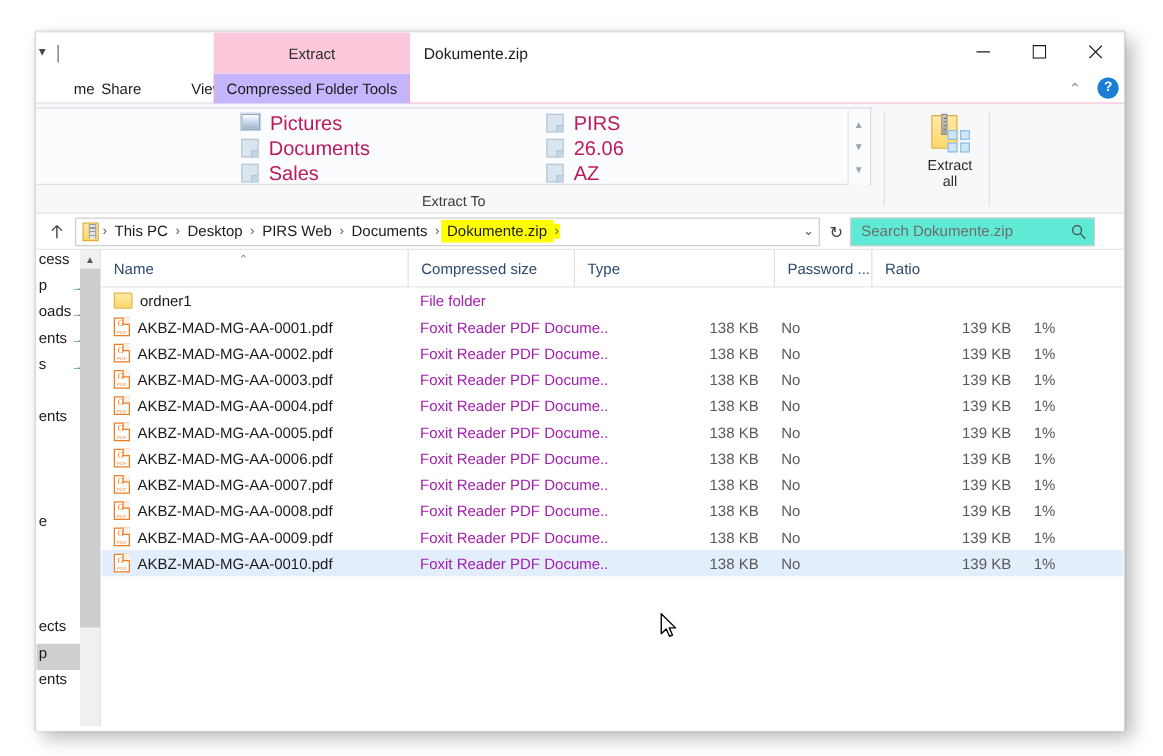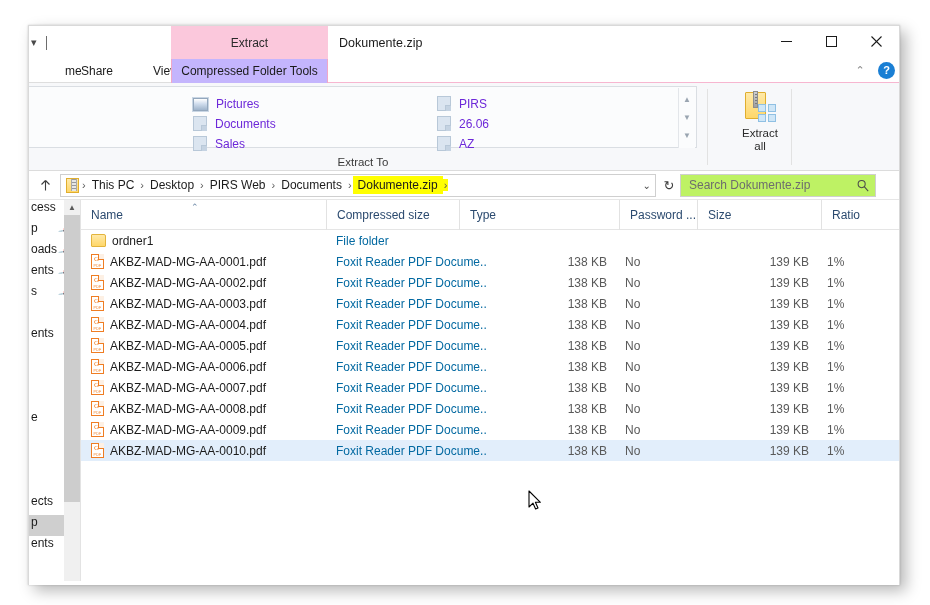"me" .tab-home { left: 24px -> 18px }
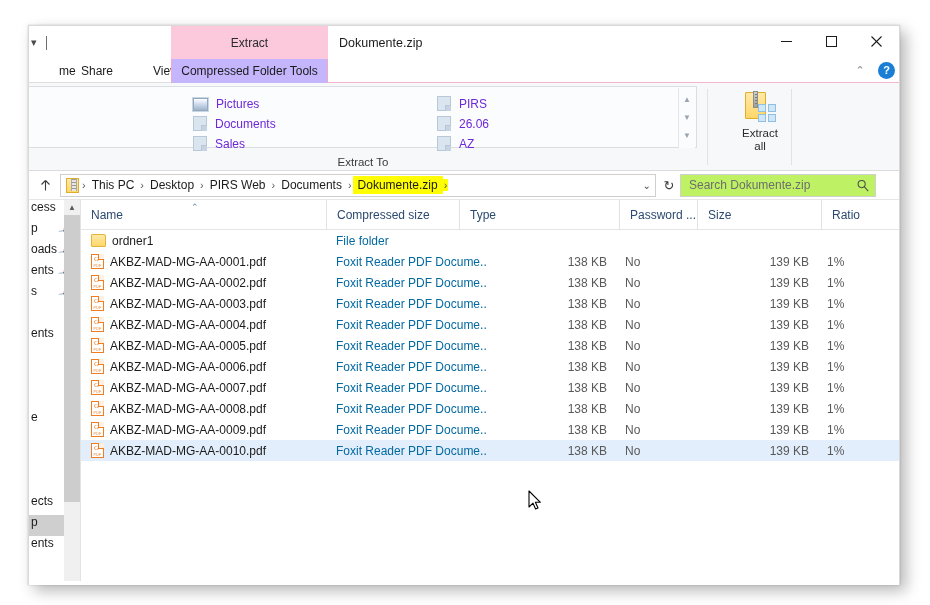"Pictures" .gal-item { align-items: flex-end -> flex-start; color: #6d28d9 -> #be185d; font-size: 12px -> 16px }
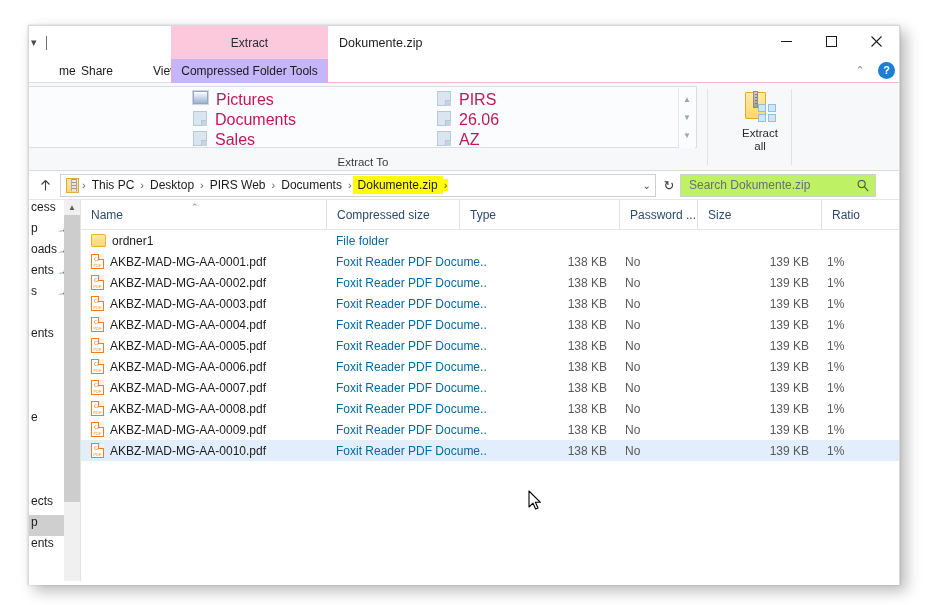"Search Dokumente.zip" .searchbox { background: #bef264 -> #5eead4 }
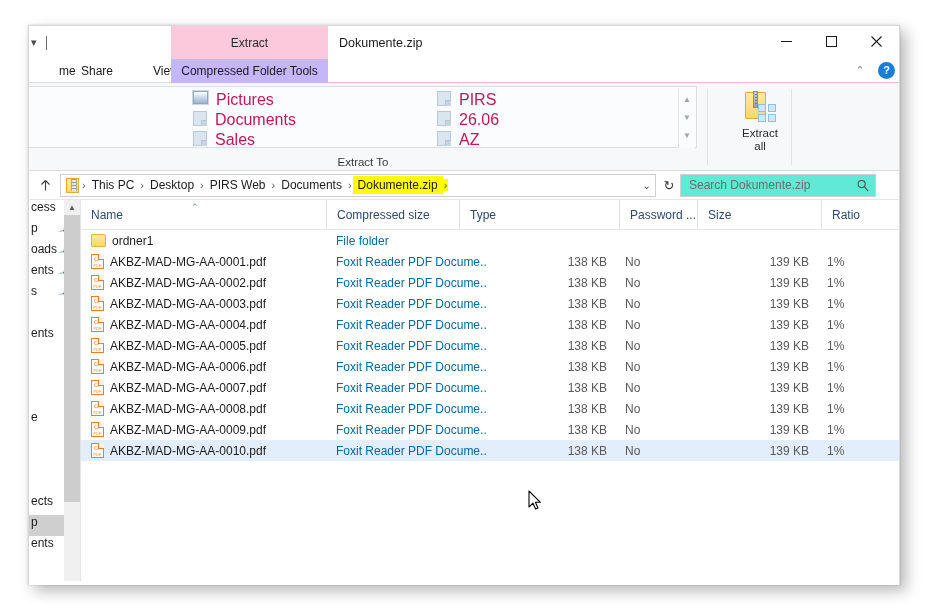"Size" div.col { html: <div> <span>Size</span> </div> -> none }
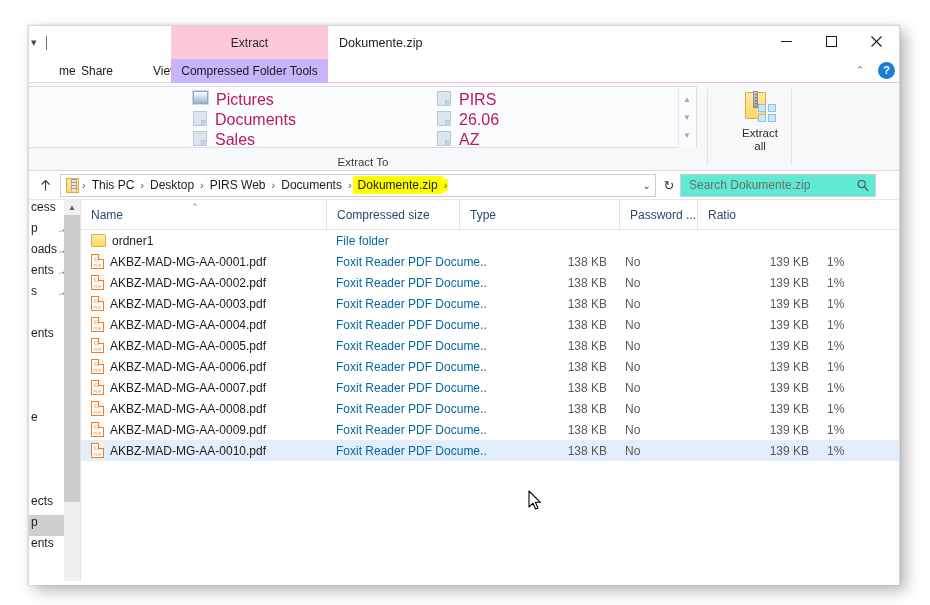"File folder" .c-type { color: #0369a1 -> #a21caf }
